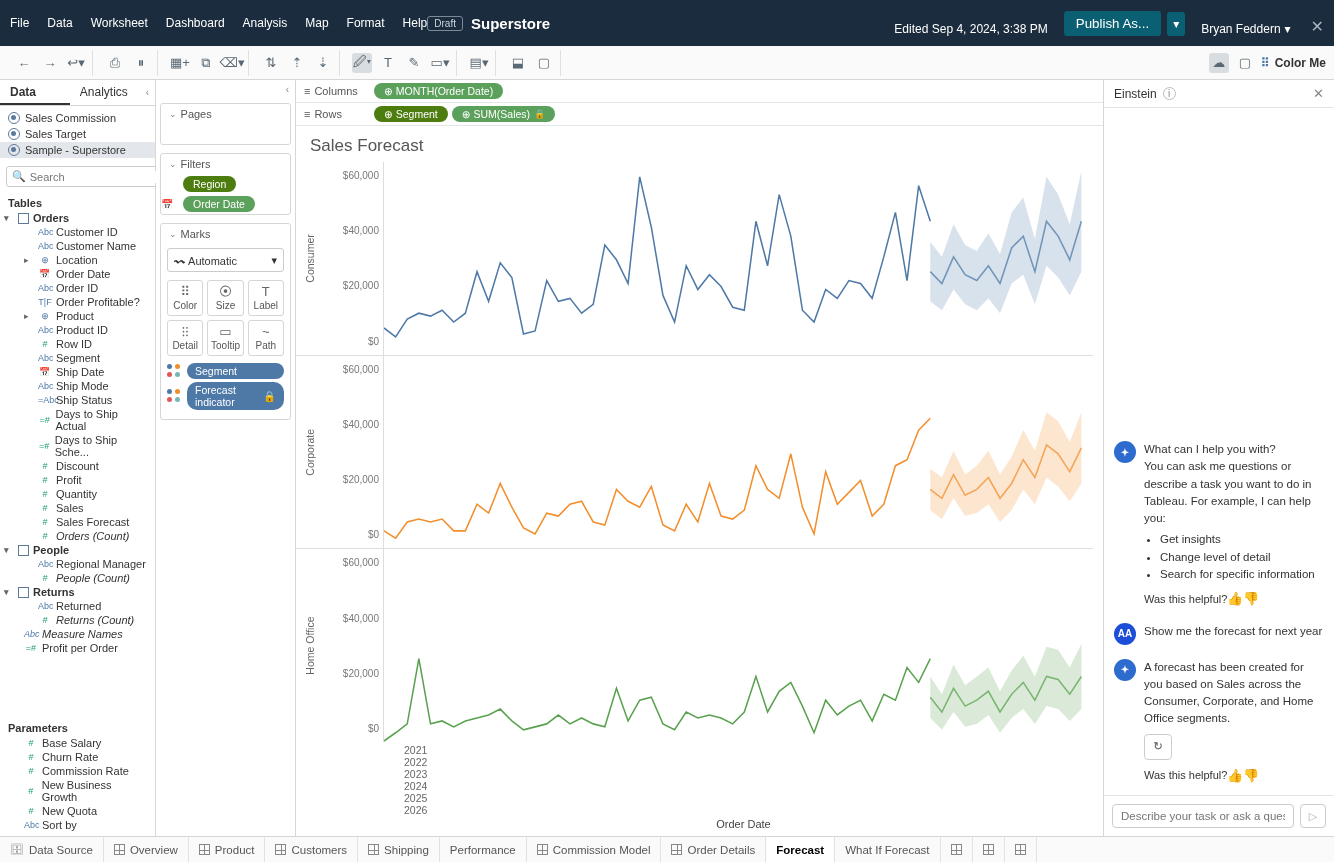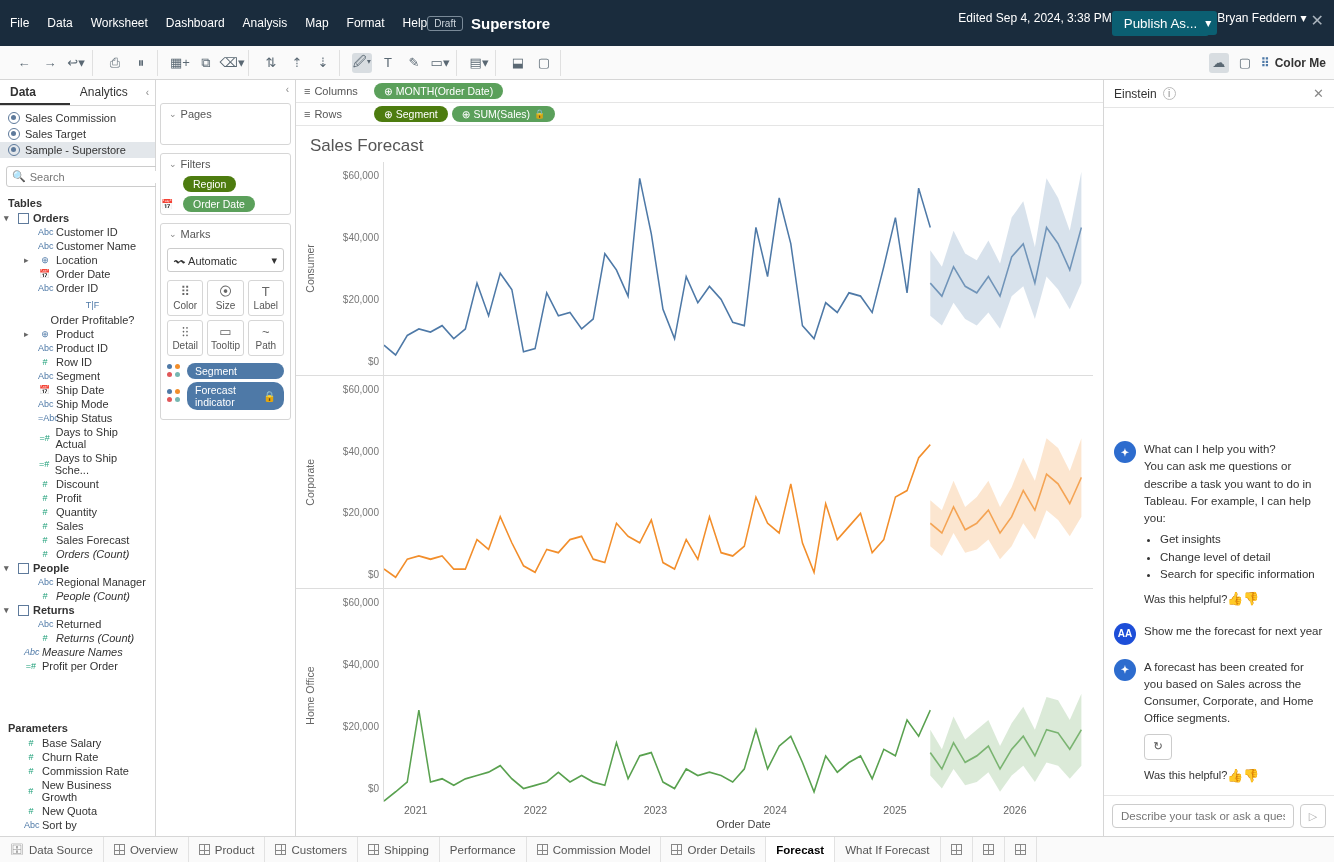"Edited Sep 4, 2024, 3:38" .topbar .right { align-items: flex-start -> flex-end; gap: 0 -> 16px }
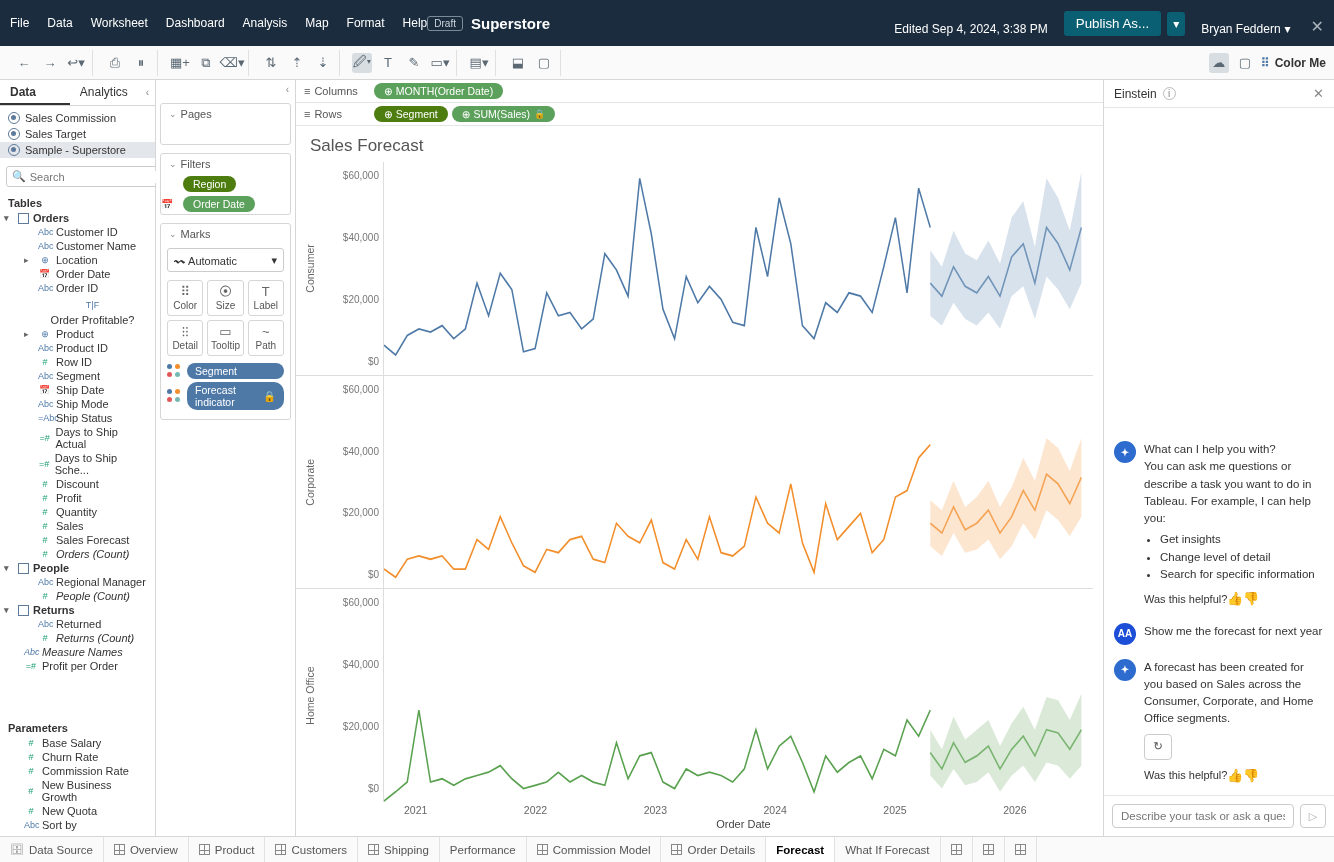"T|F" div.tree-item { flex-direction: column -> none; padding-left: 36px -> 24px }
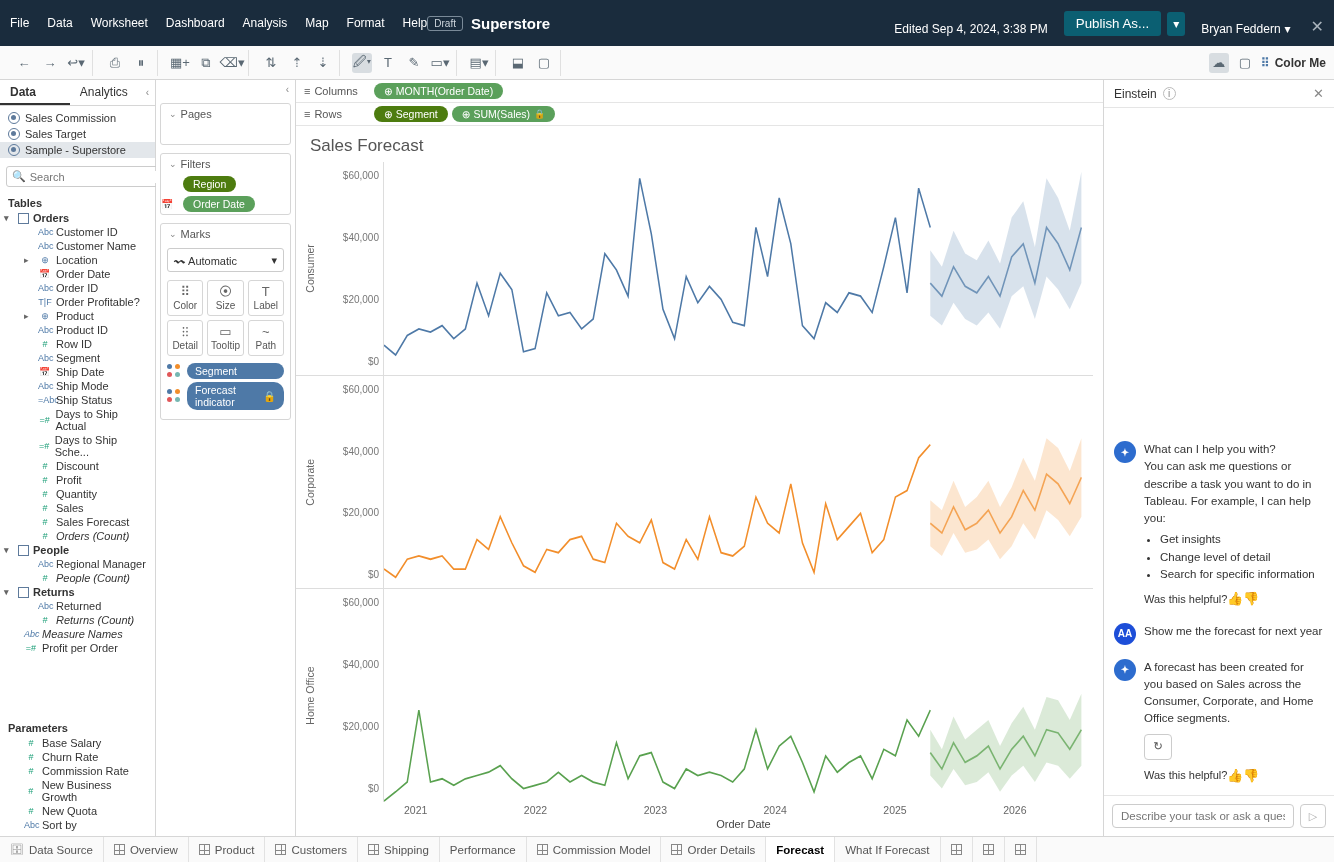"2021" .xaxis { flex-direction: none -> column }
